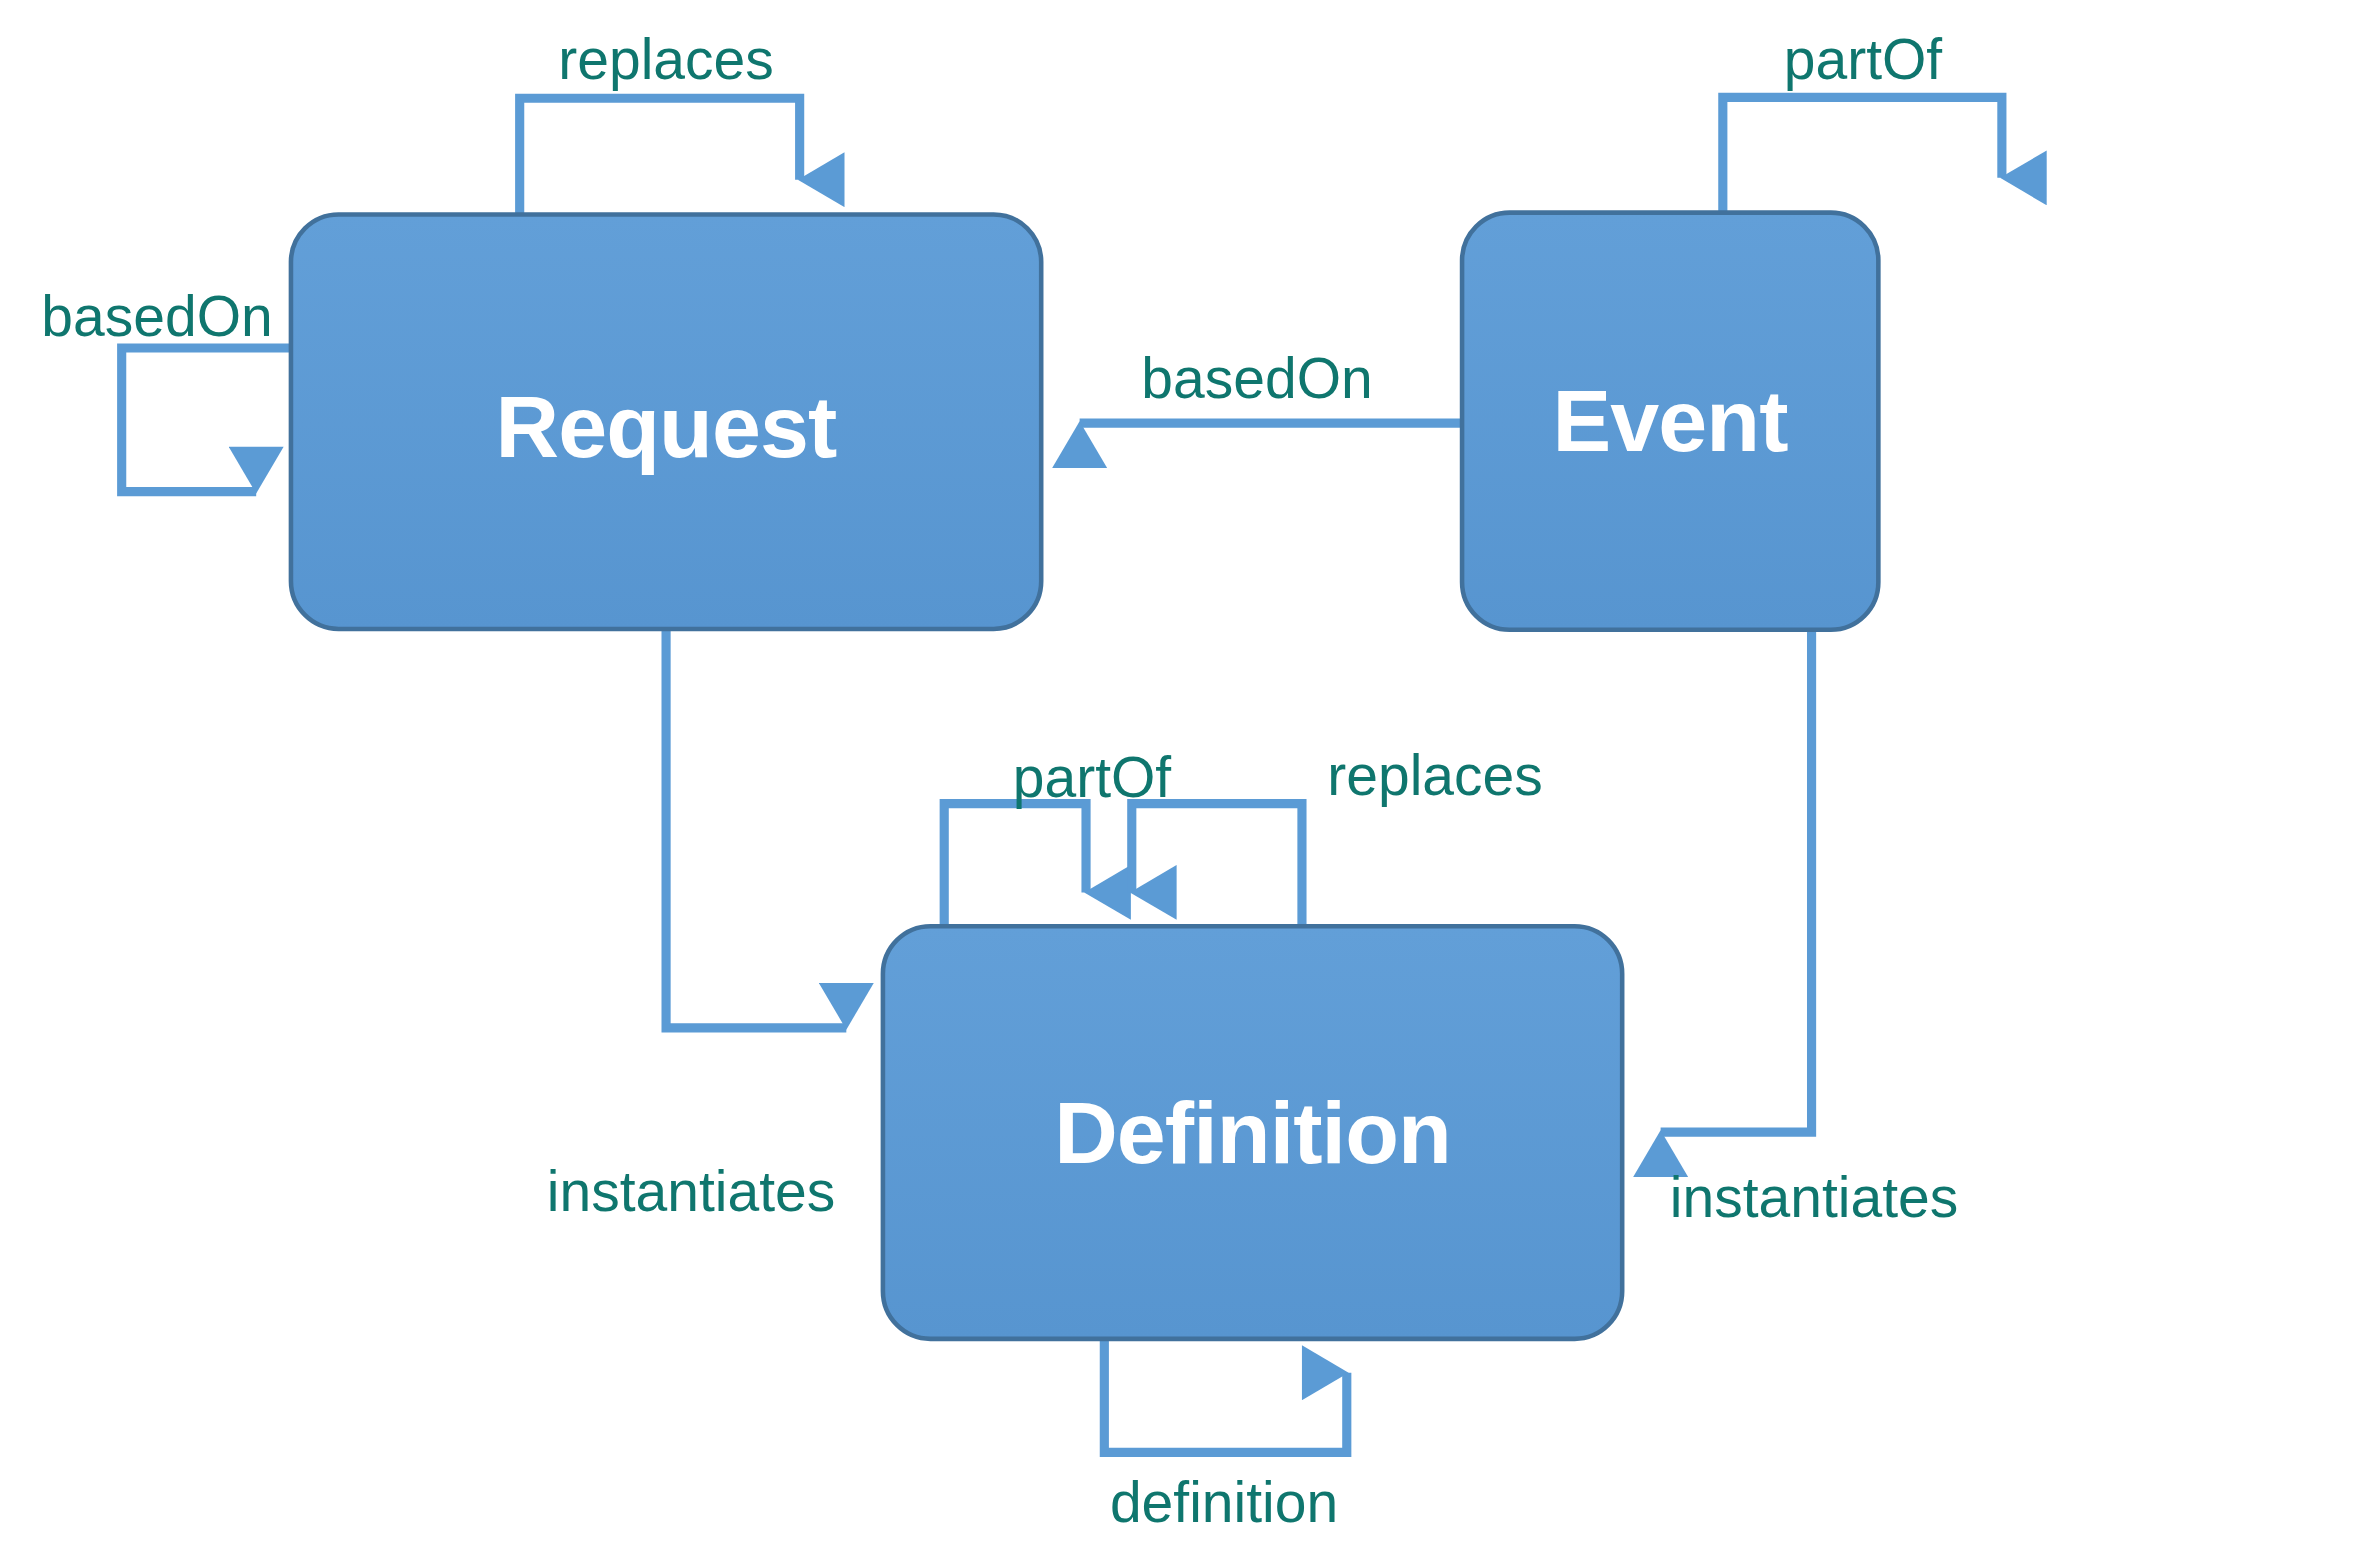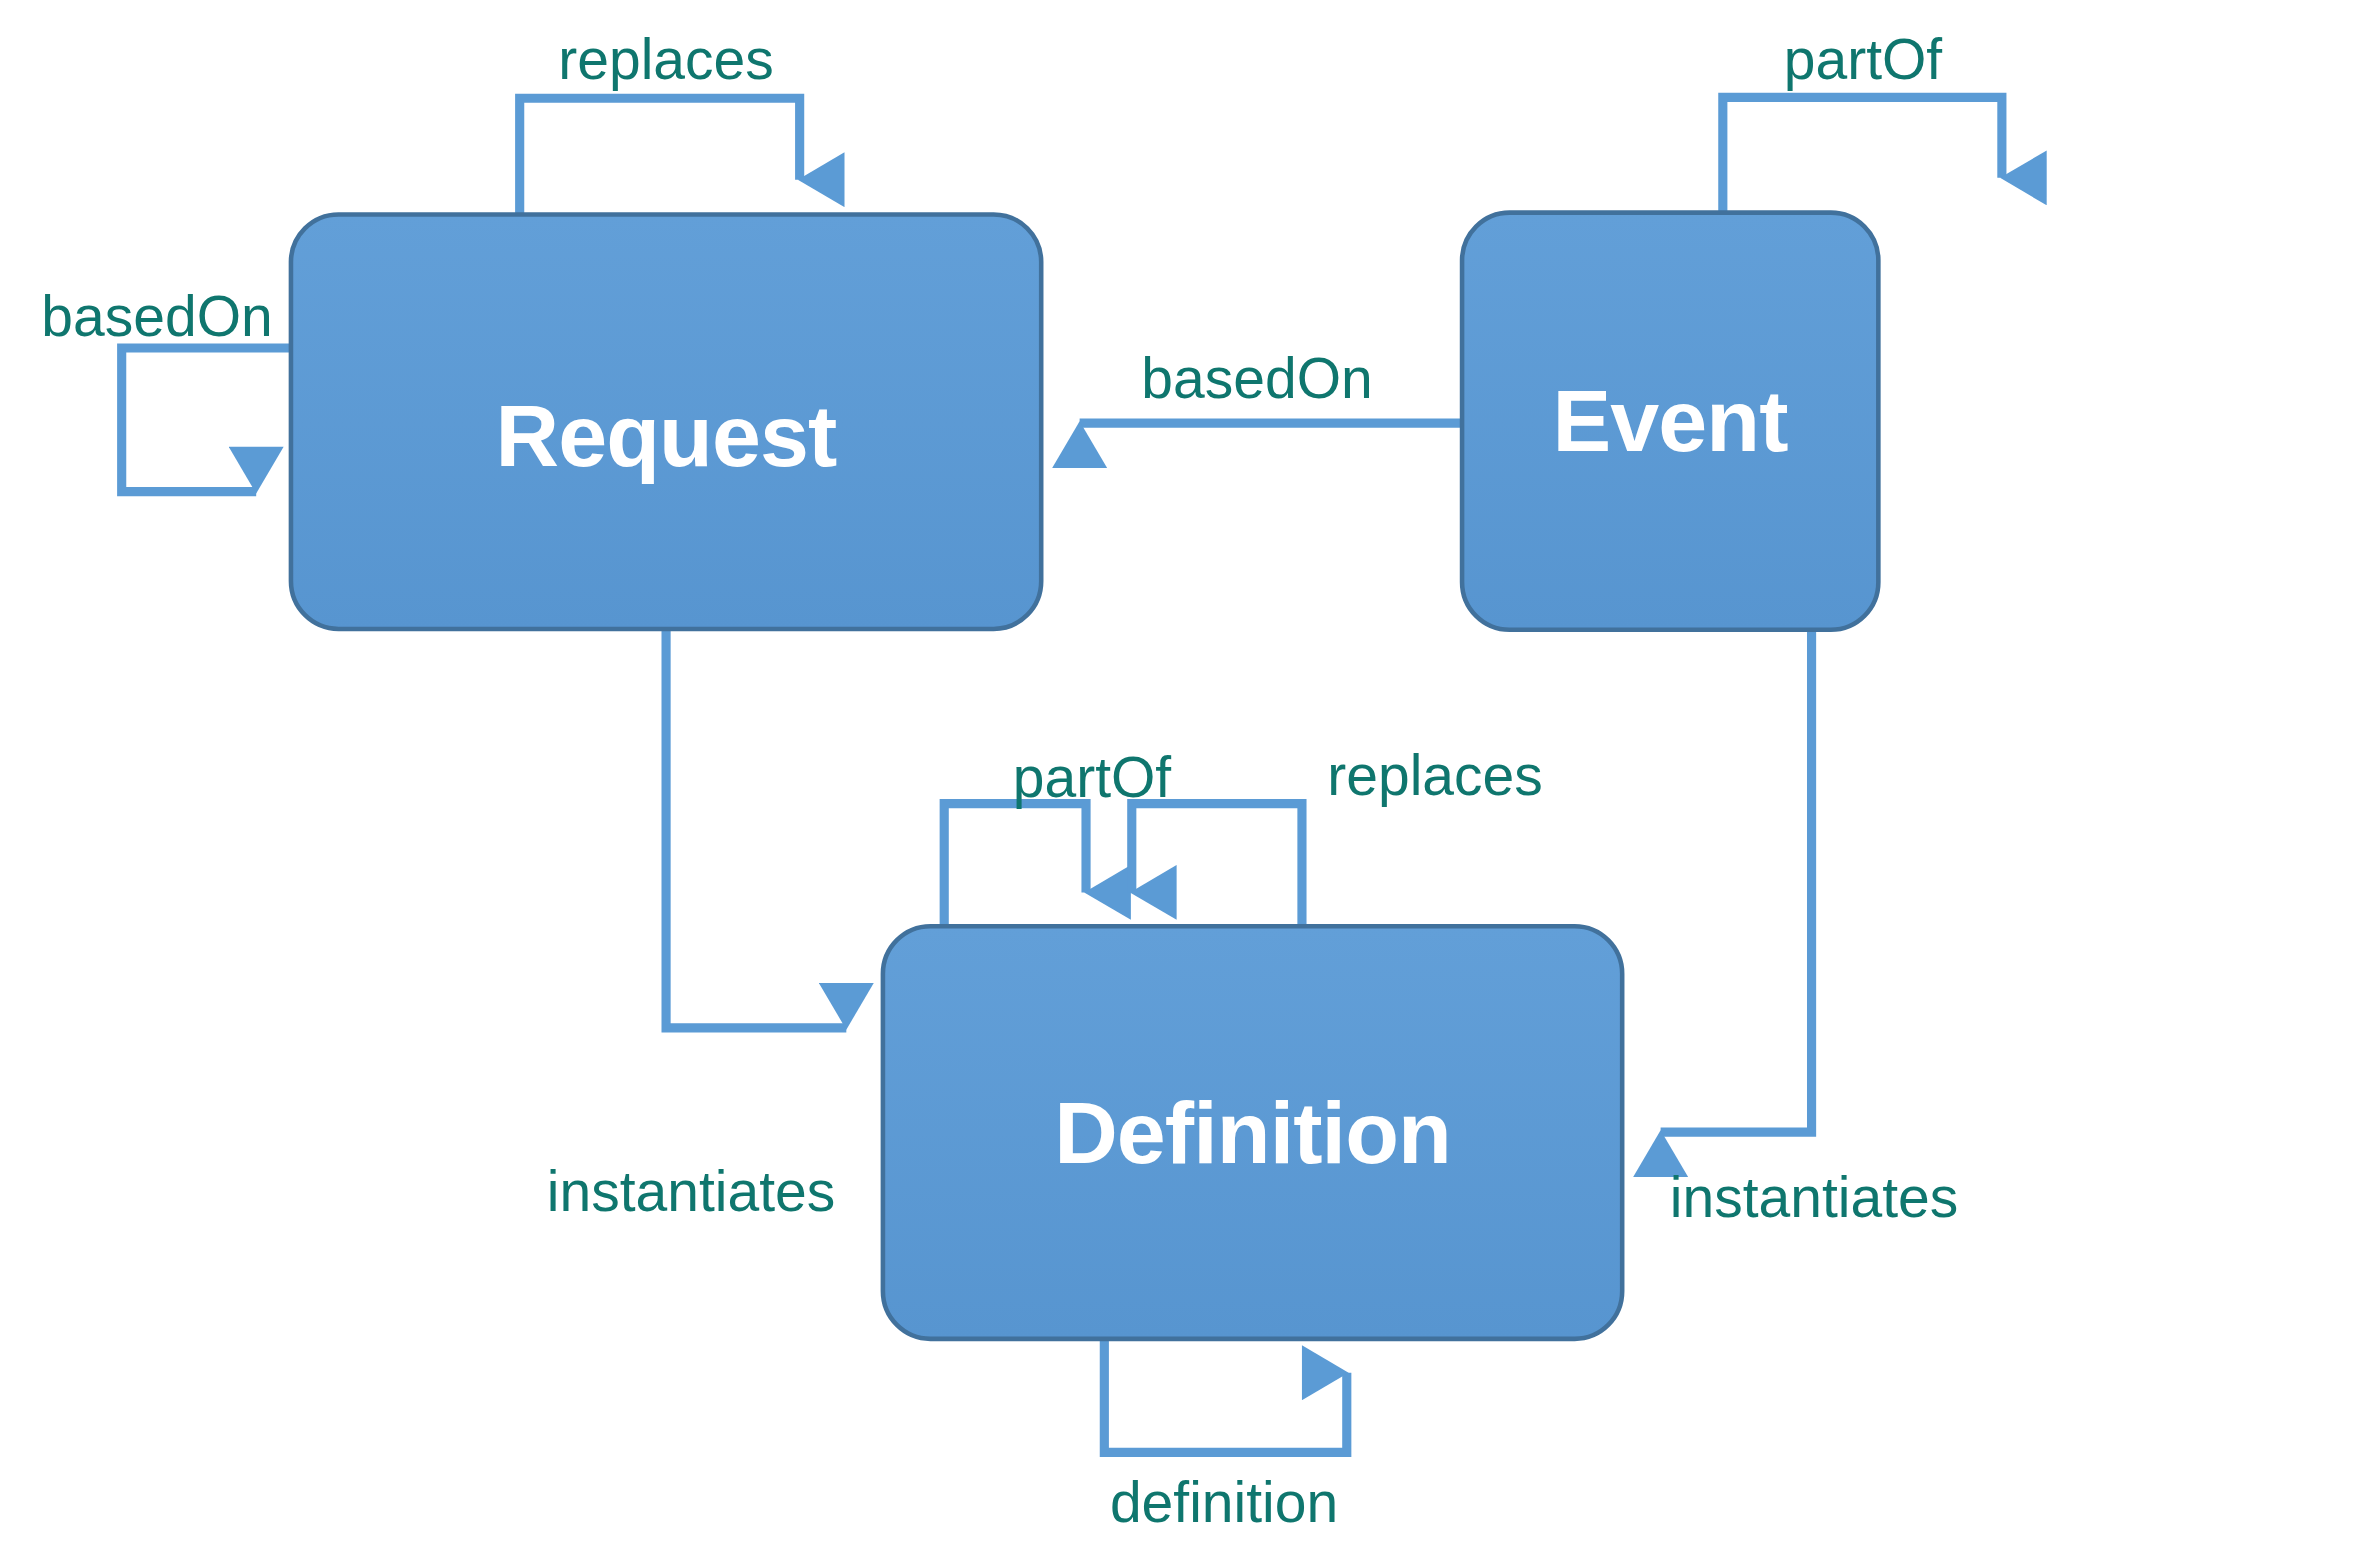"Request" div.node-label { top: 228px -> 219px }
